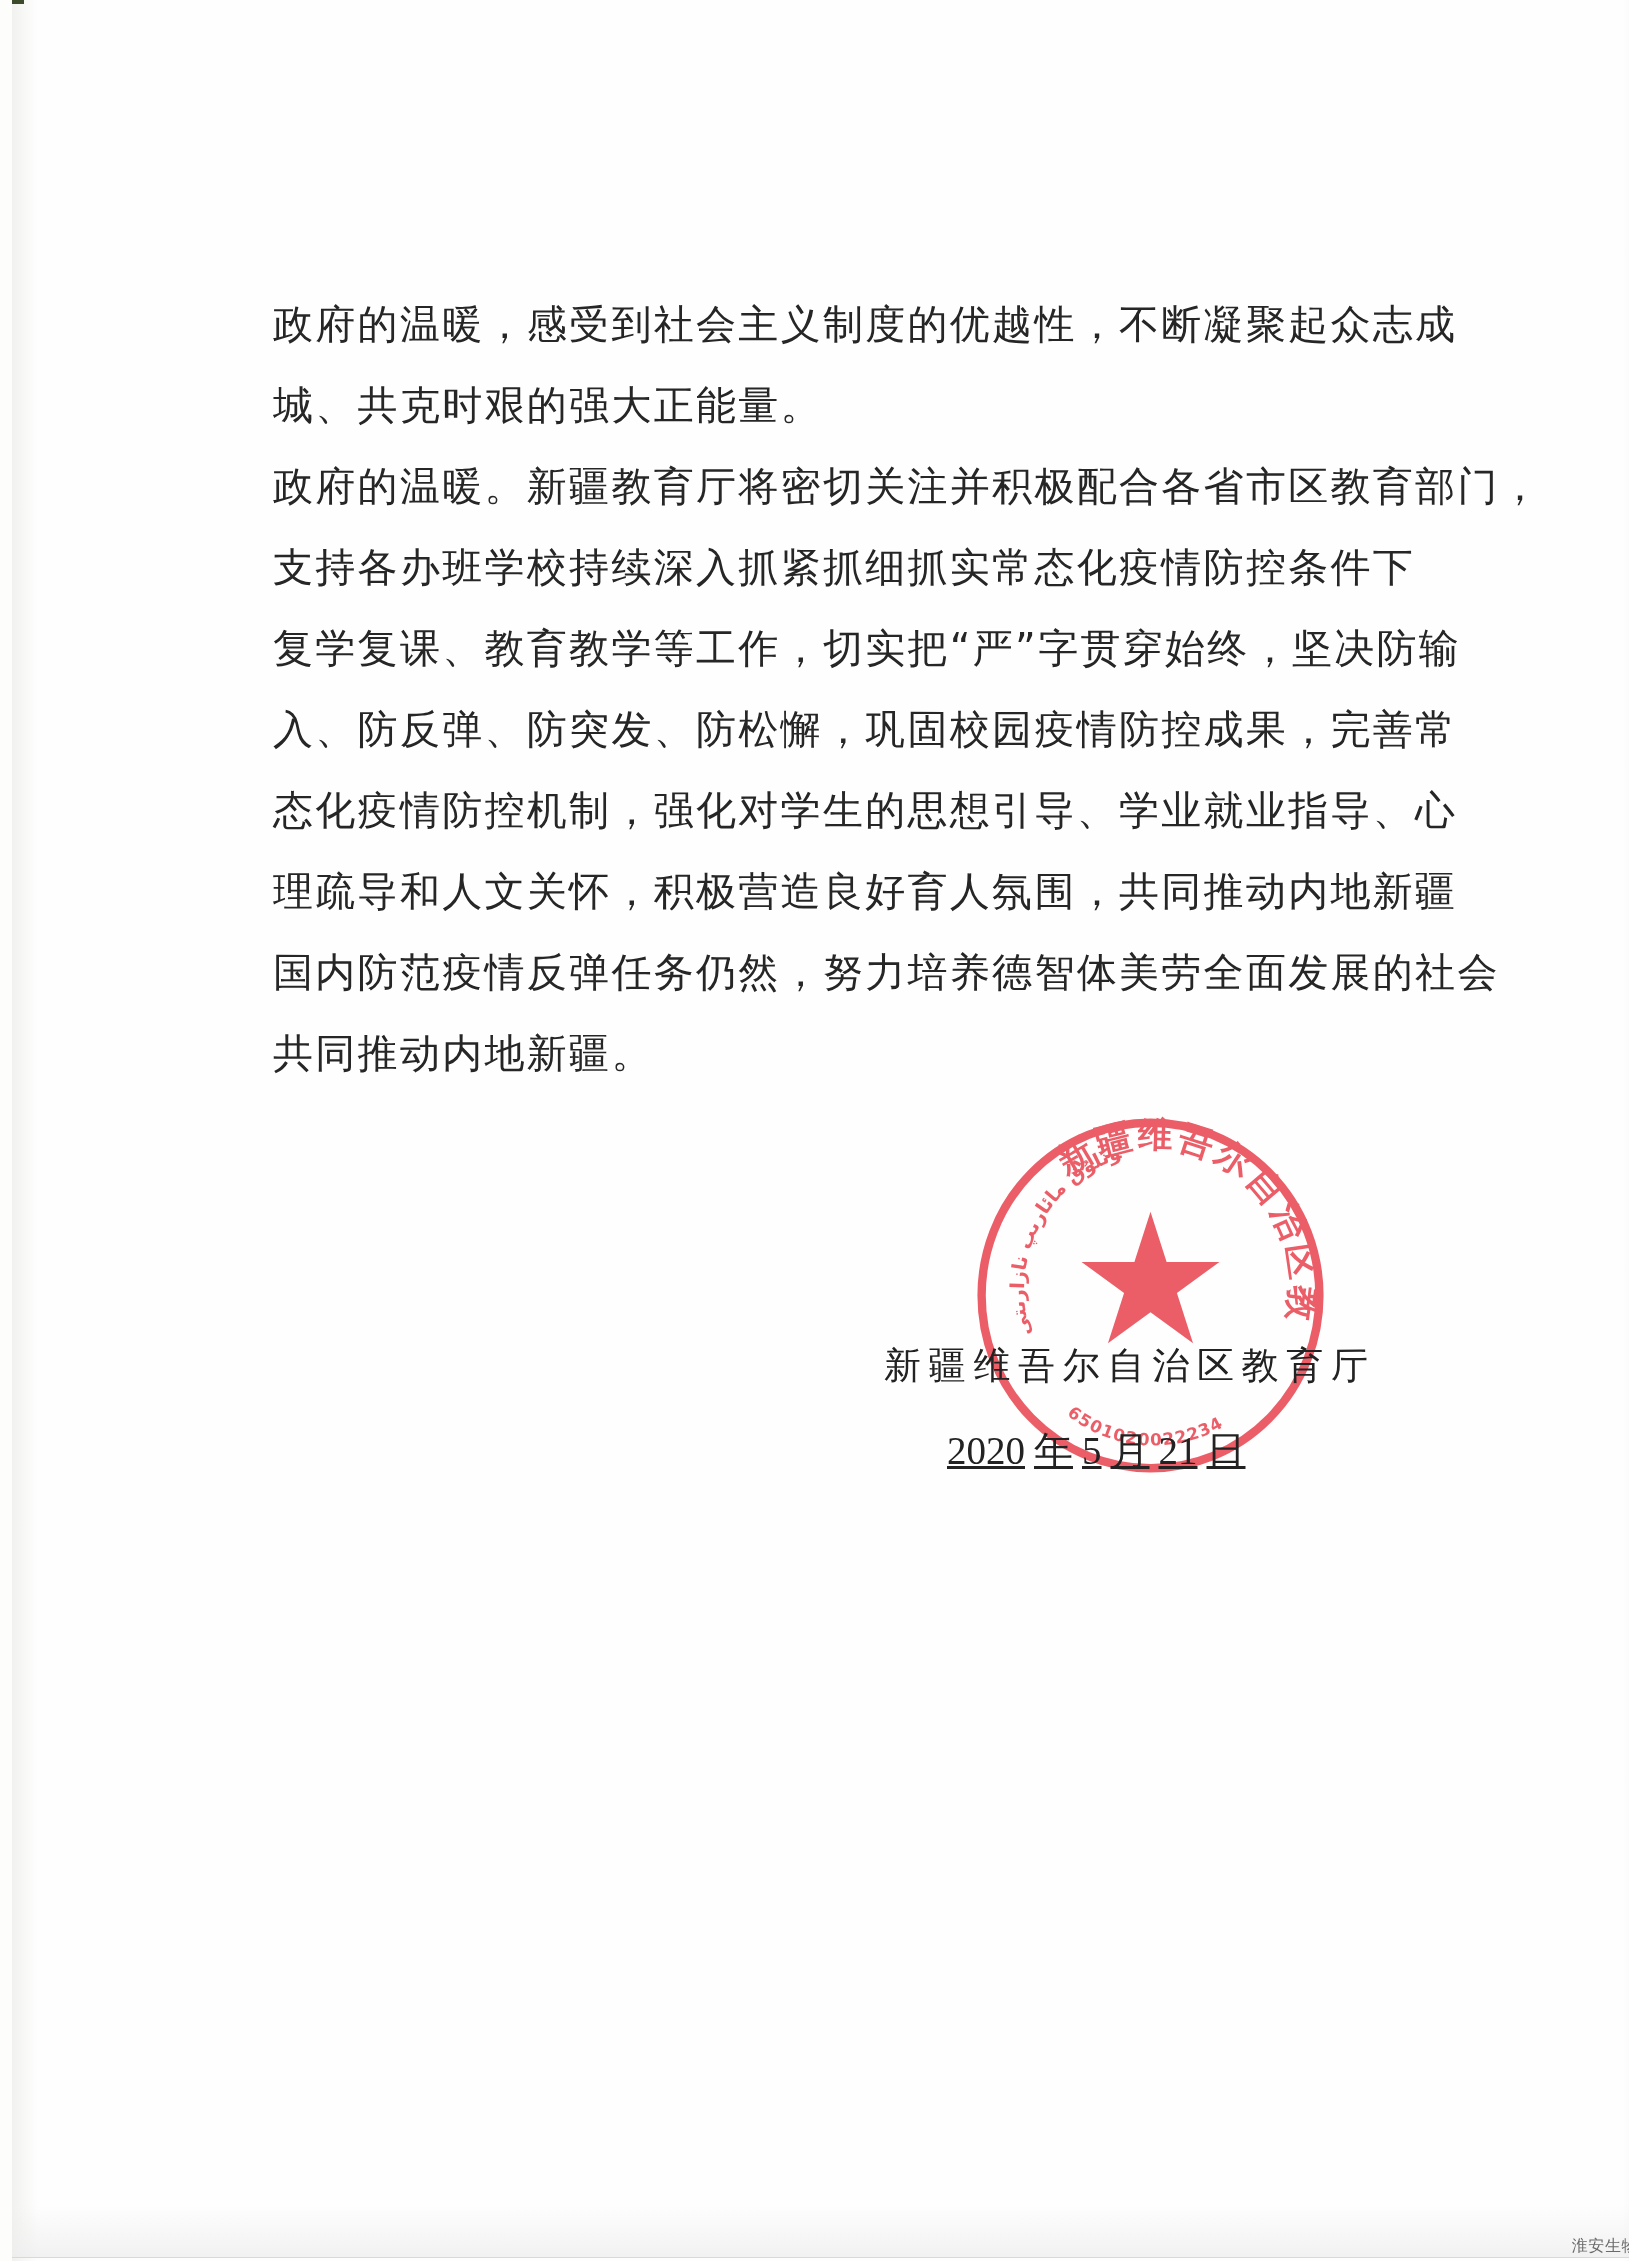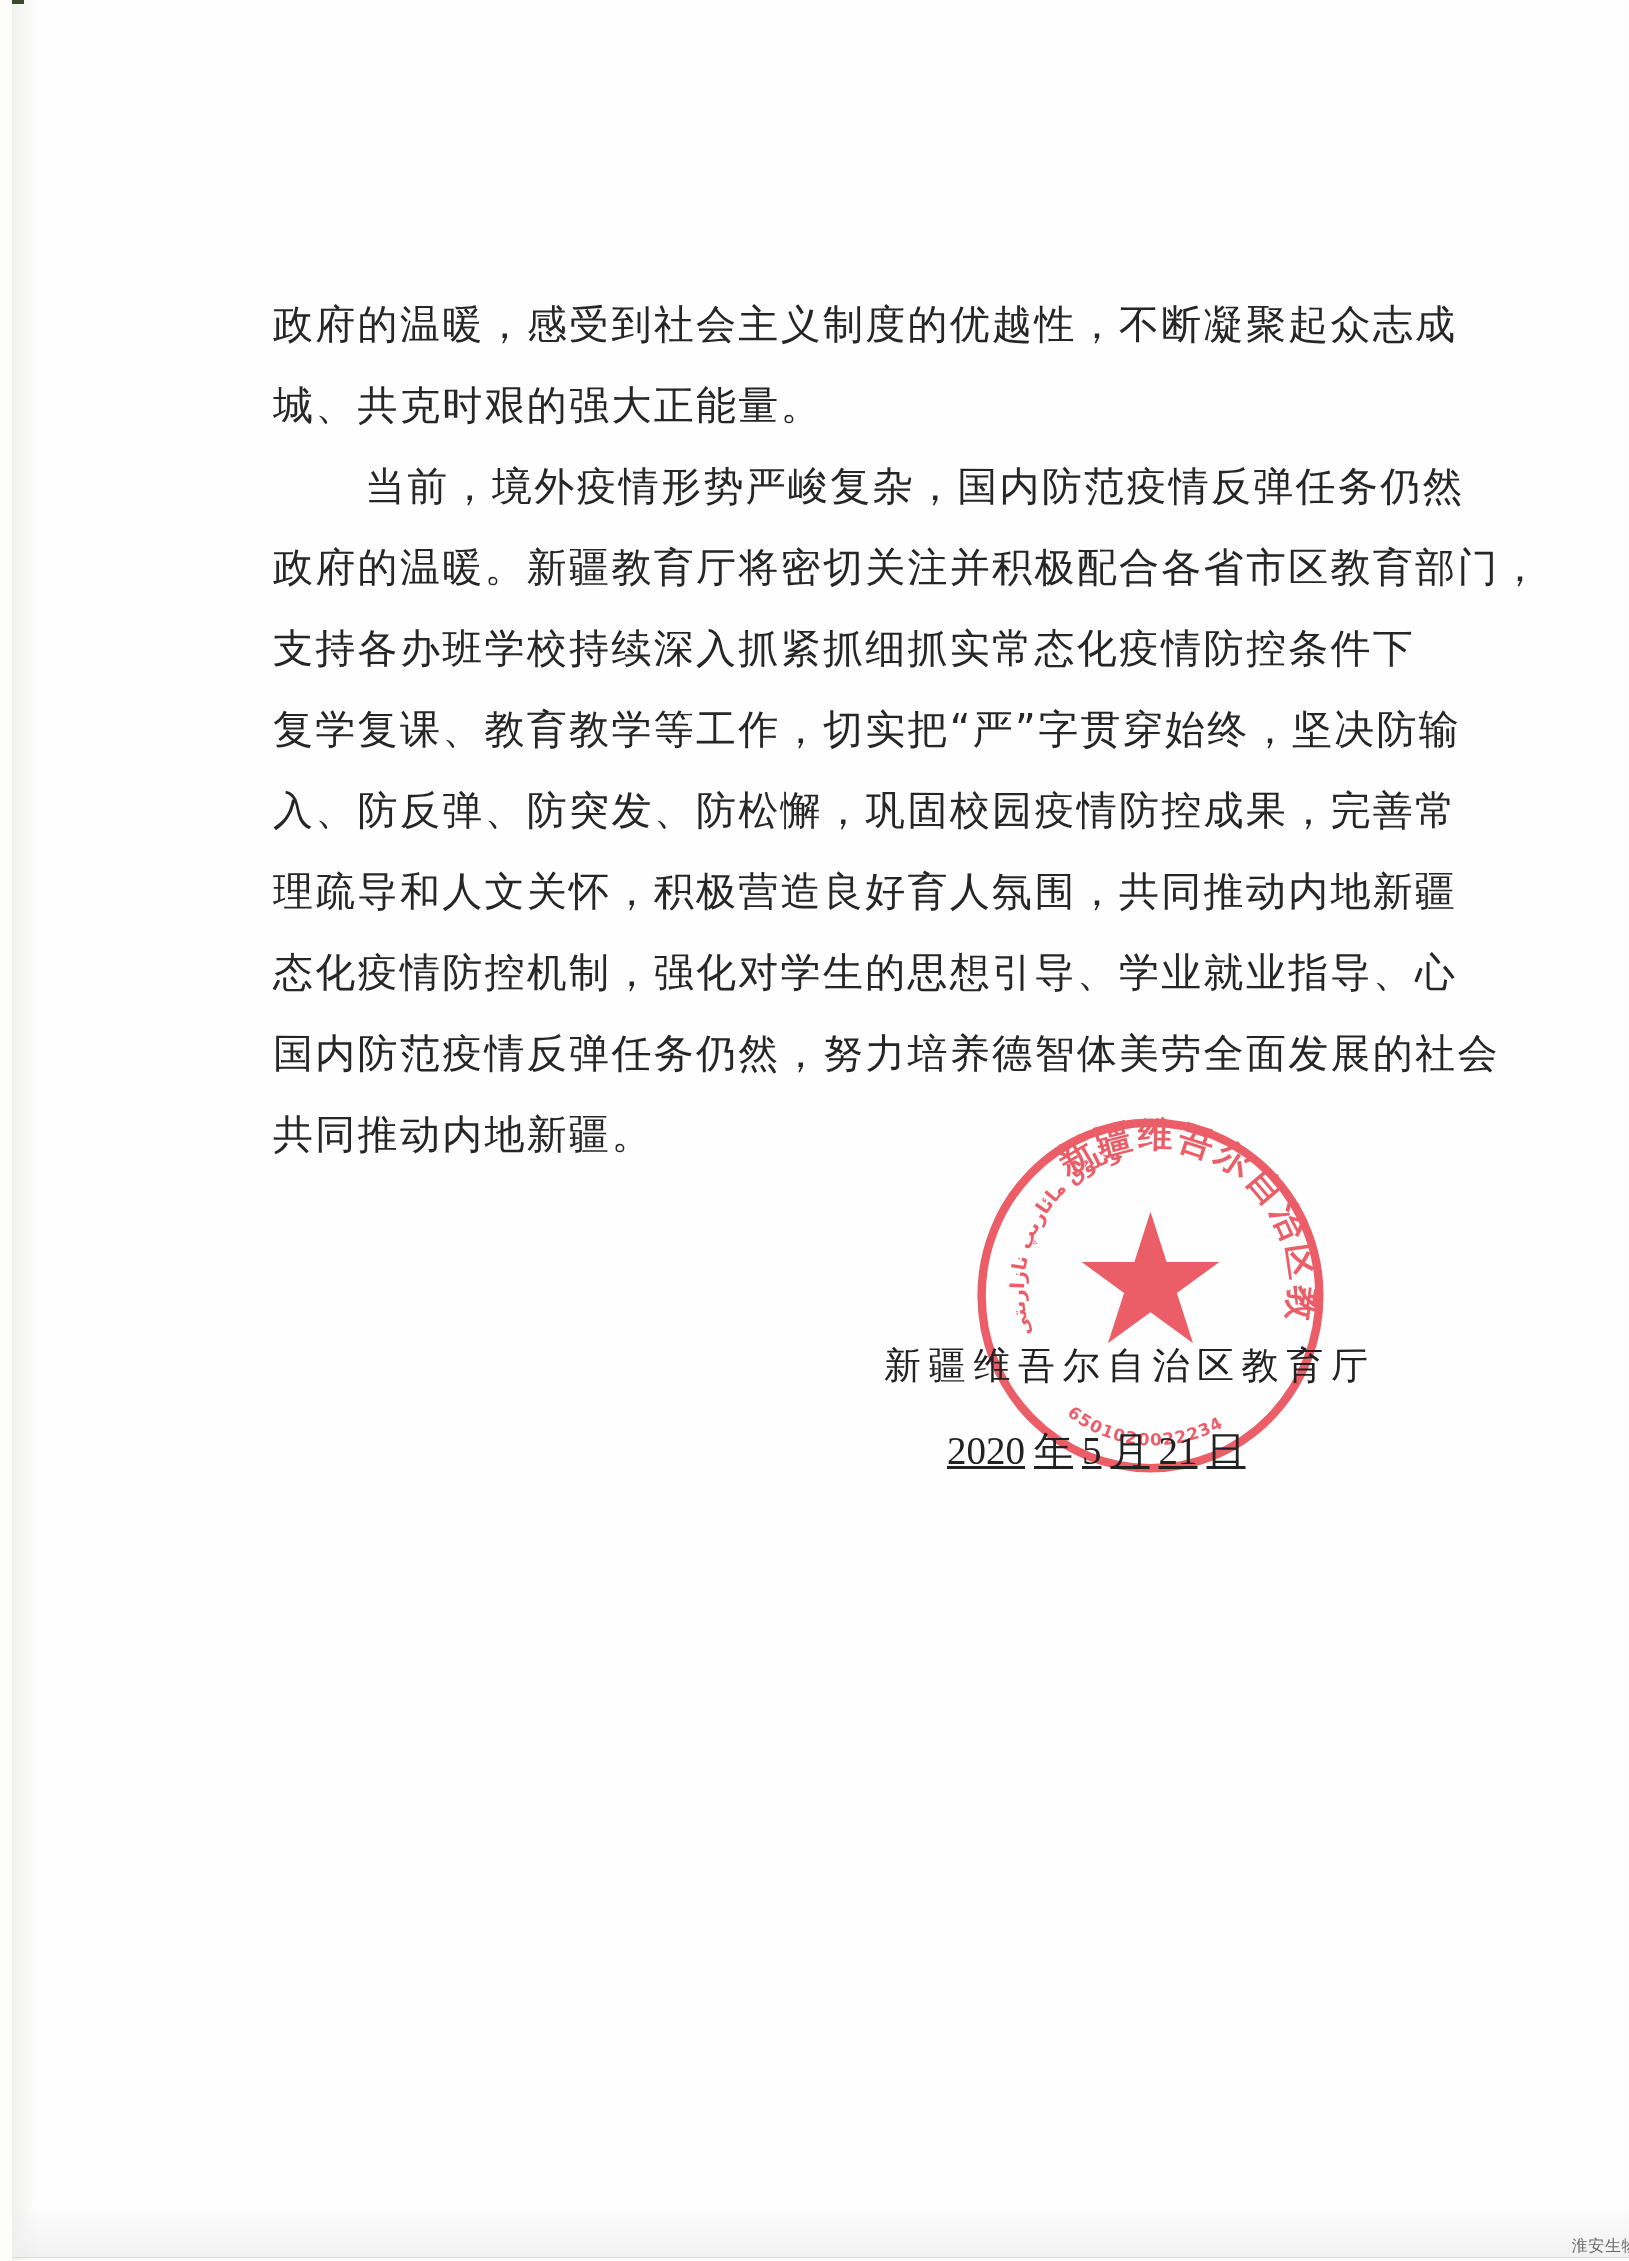"当前，境外疫情形势严峻复杂，国内防范疫情反弹任务仍然" div.line { html: <div>当前，境外疫情形势严峻复杂，国内防范疫情反弹任务仍然</div> -> none }
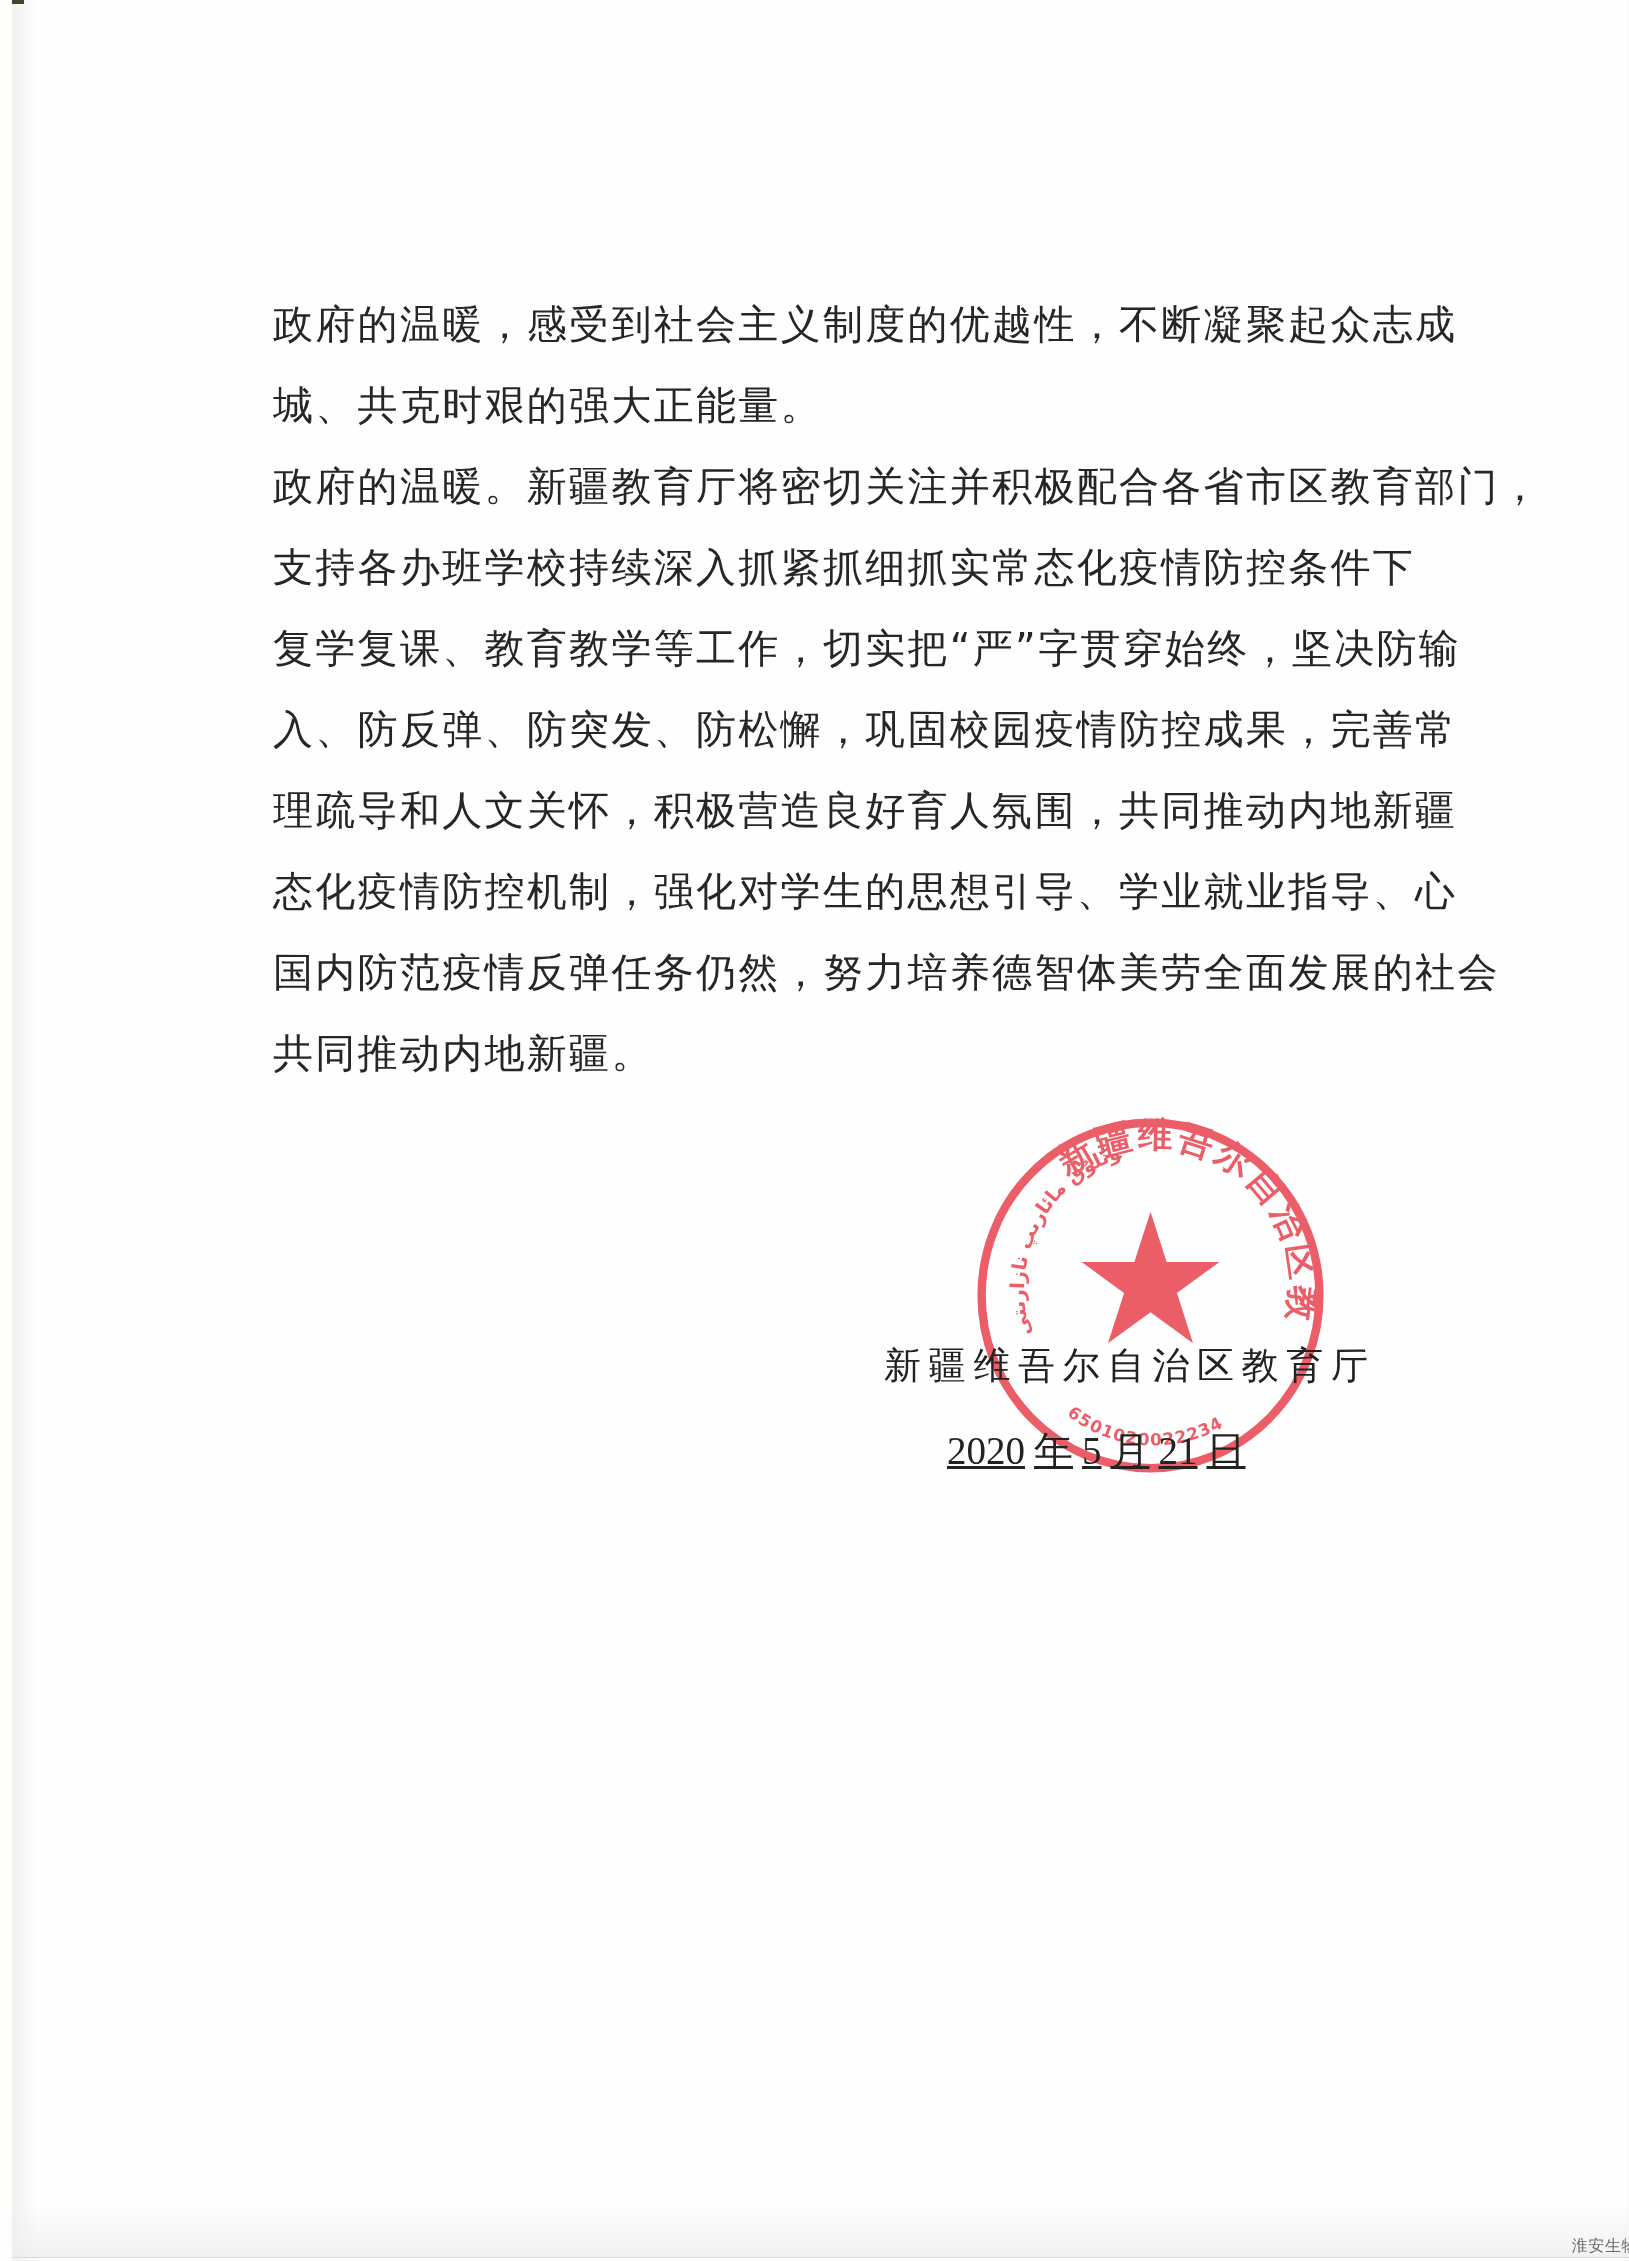"理疏导和人文关怀，积极营造良好育人氛围，共同推动内地新疆" div.line { order: before "态化疫情防控机制，强化对学生的思想引导、学业就业指导、心" -> after "态化疫情防控机制，强化对学生的思想引导、学业就业指导、心" }
